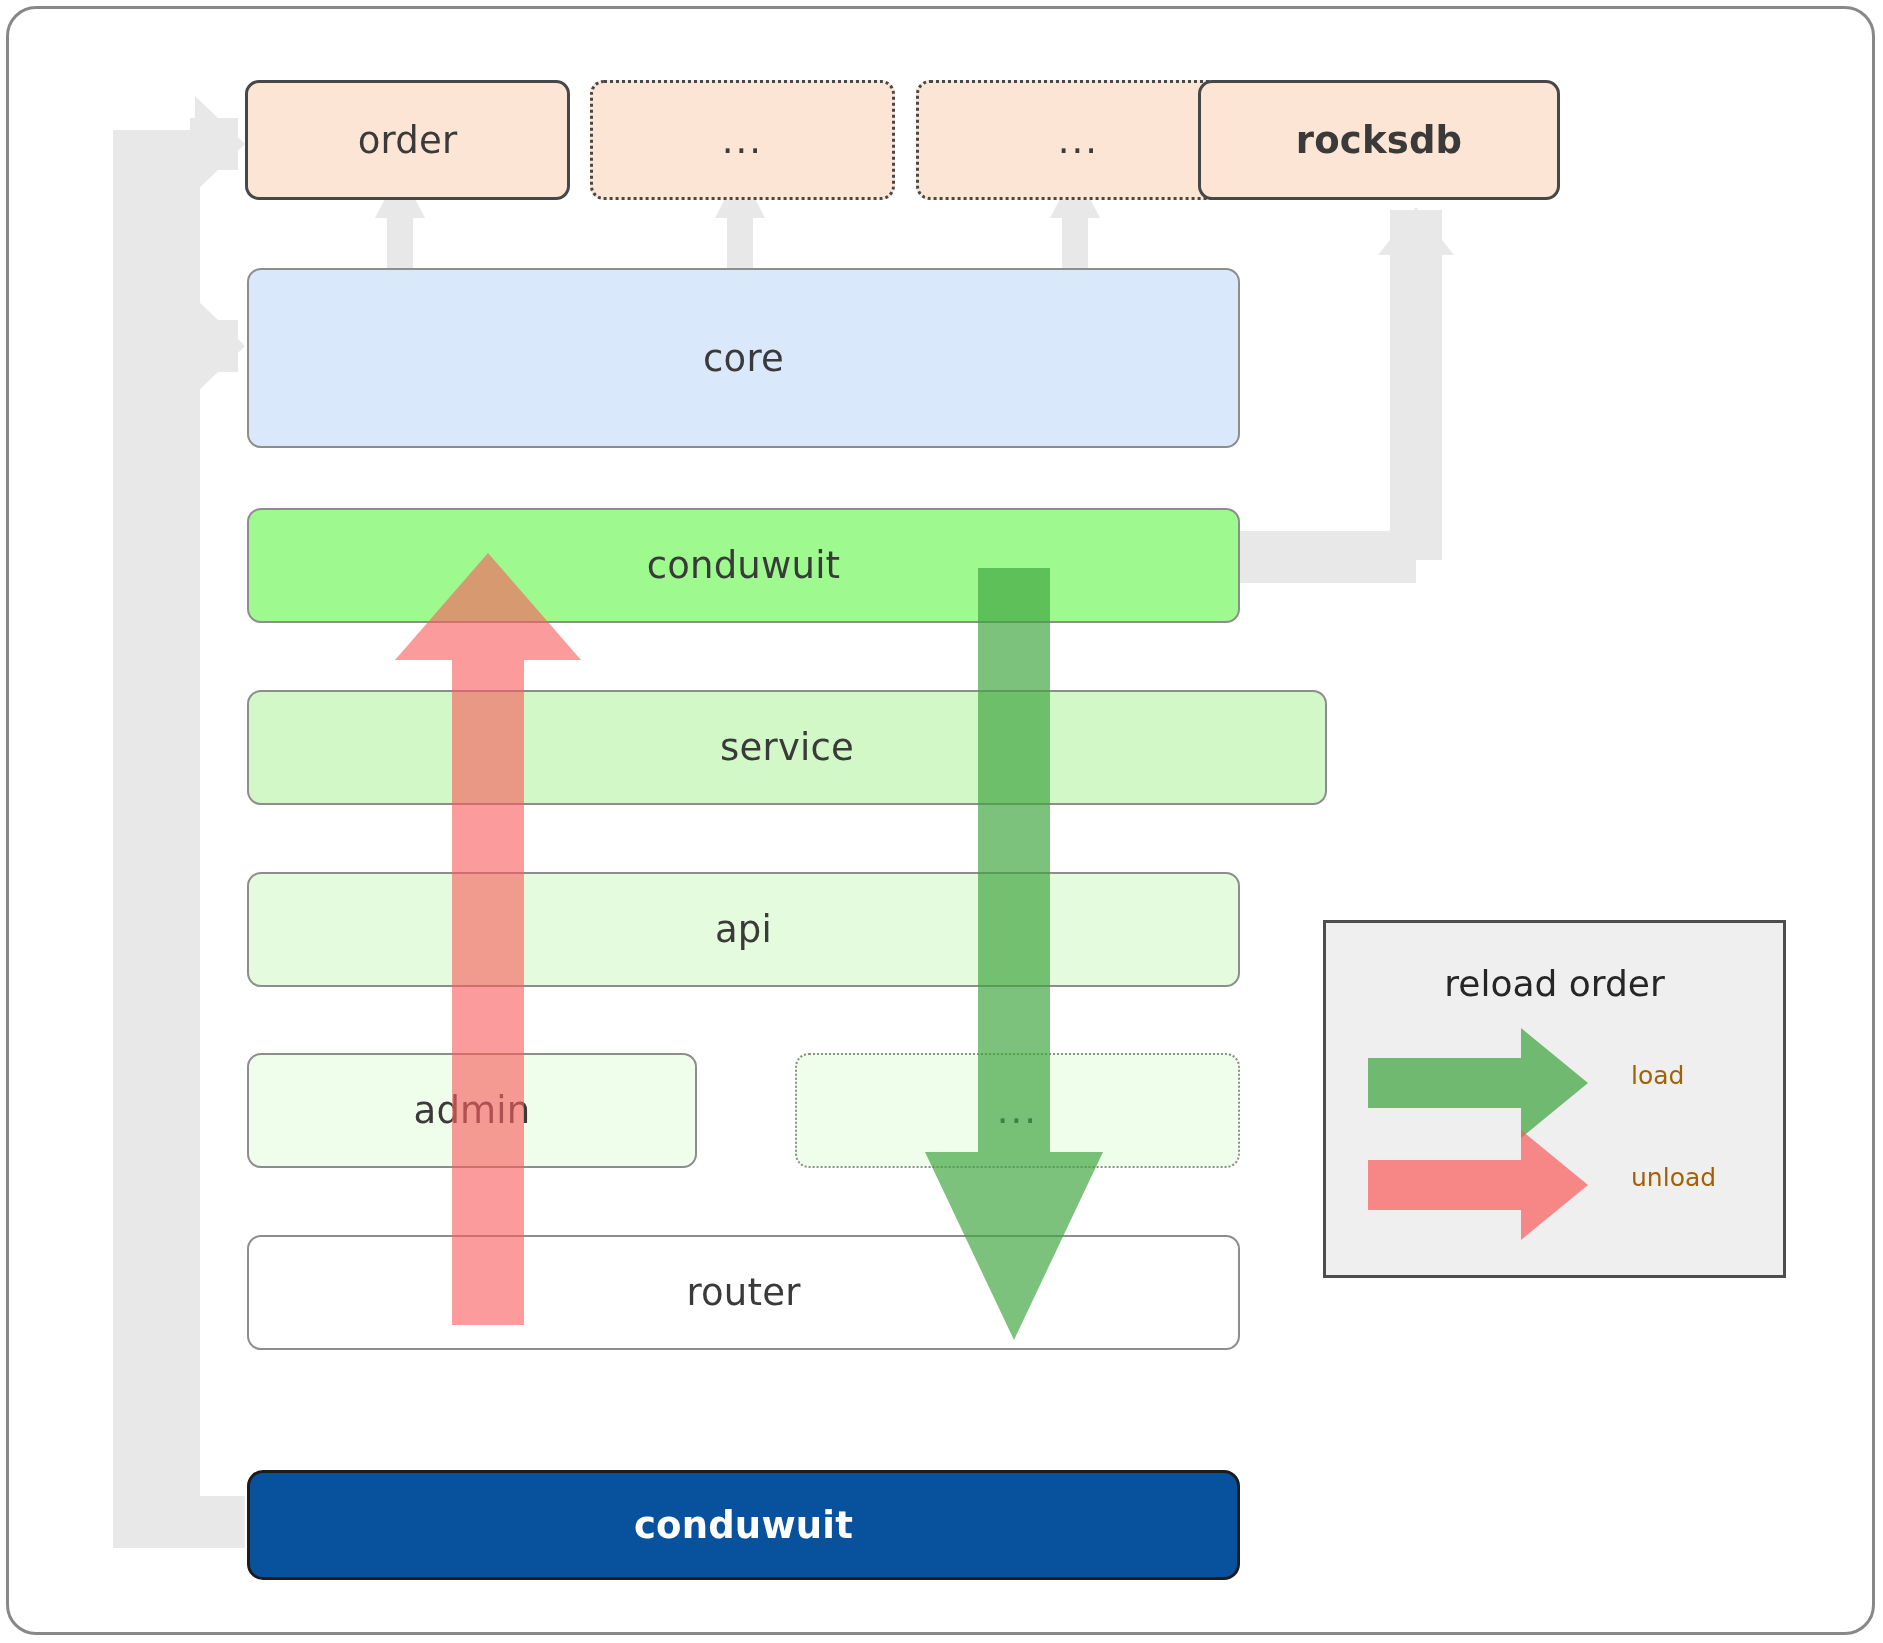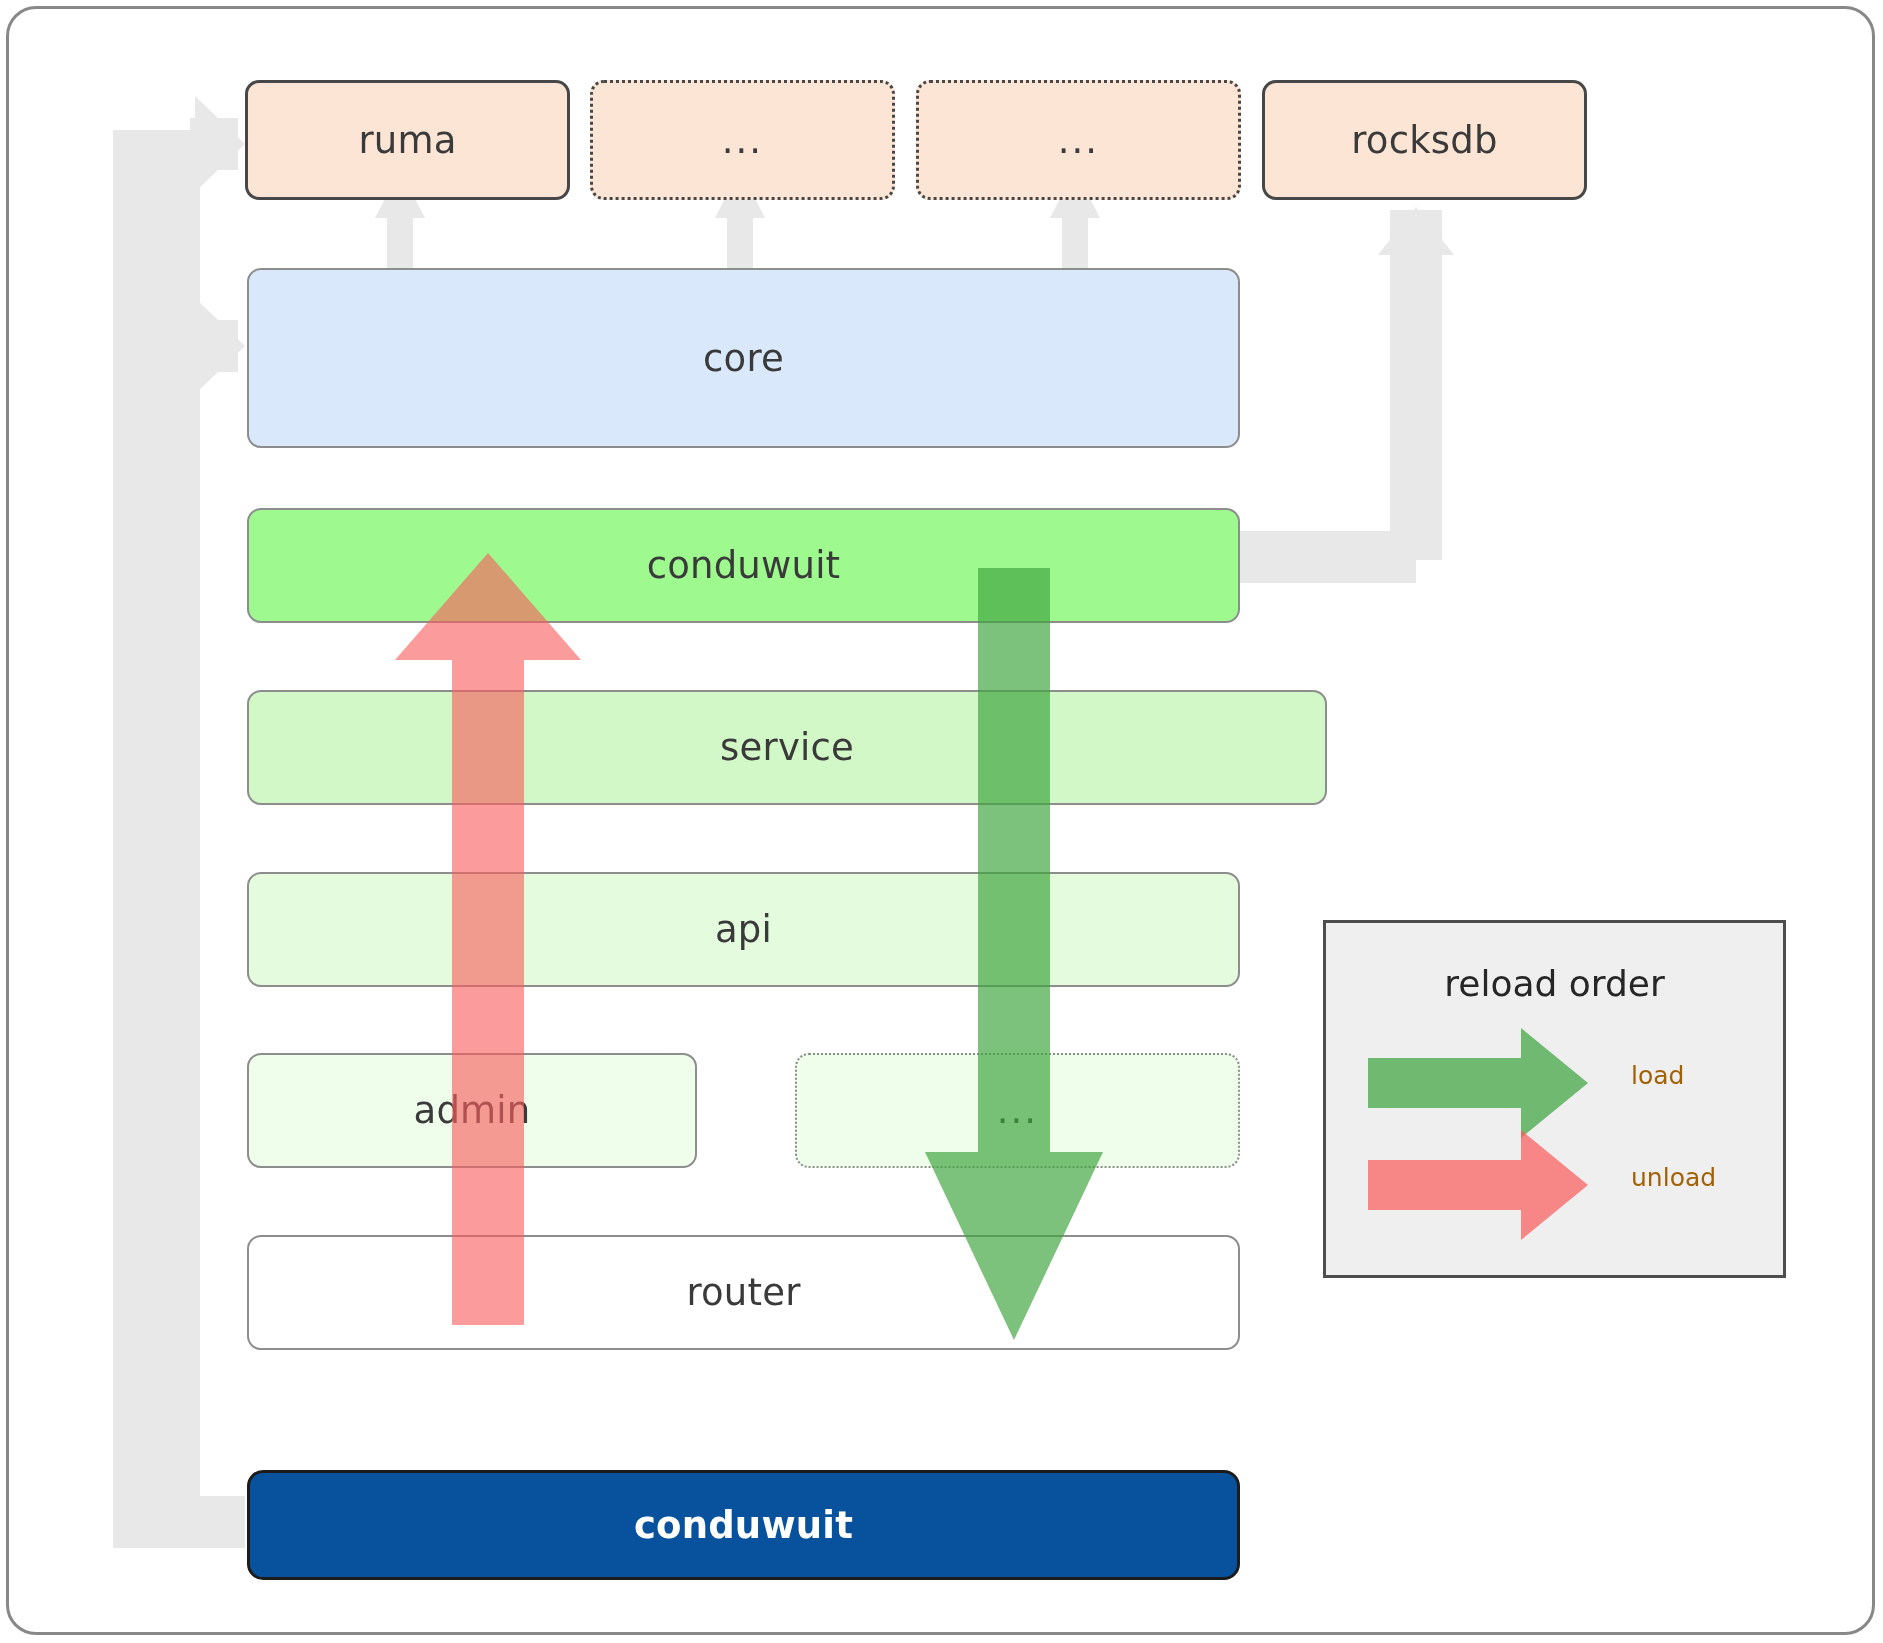"ruma" span { text: ruma -> order }
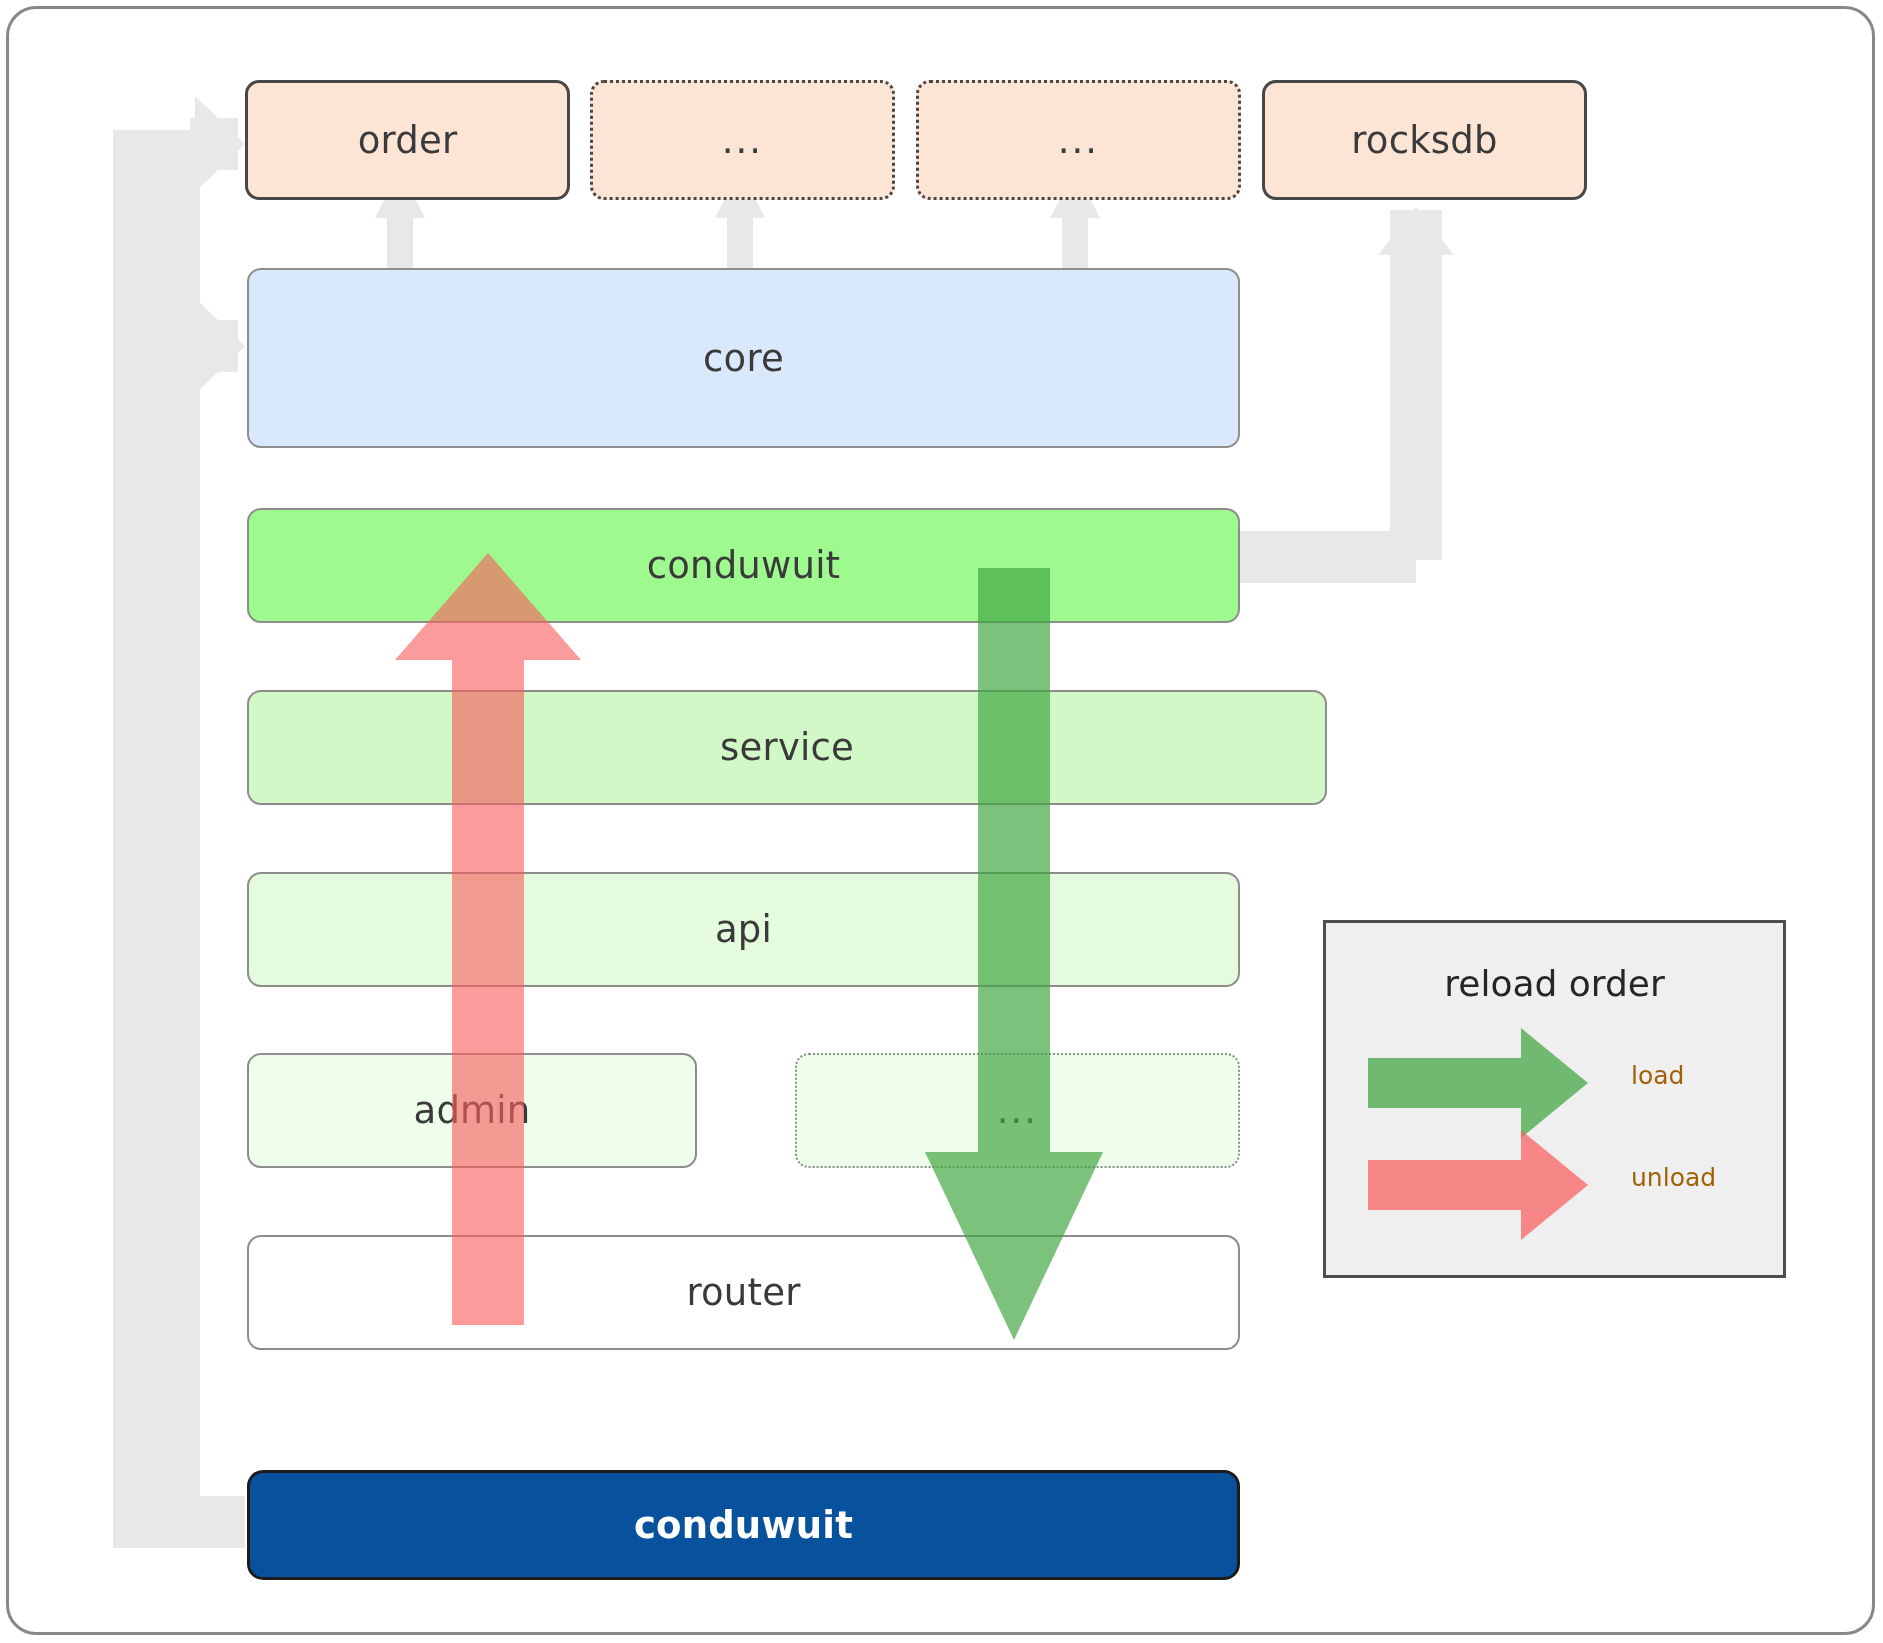"rocksdb" div.node { font-weight: none -> bold; left: 1262px -> 1198px; width: 325px -> 362px }
